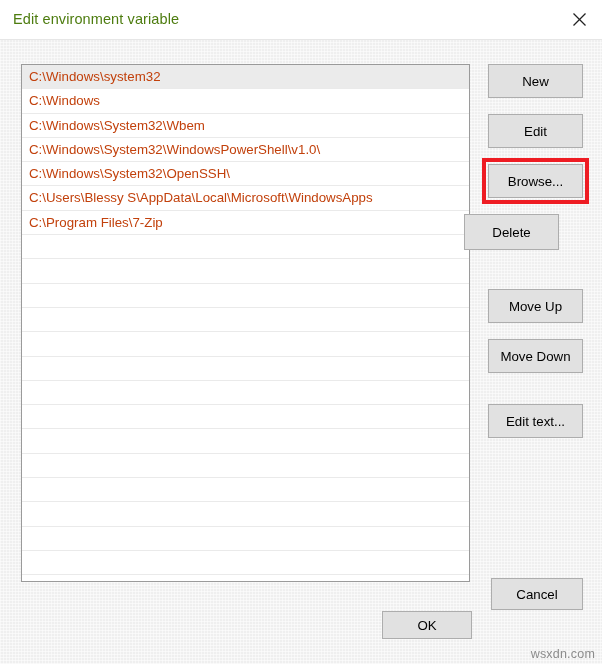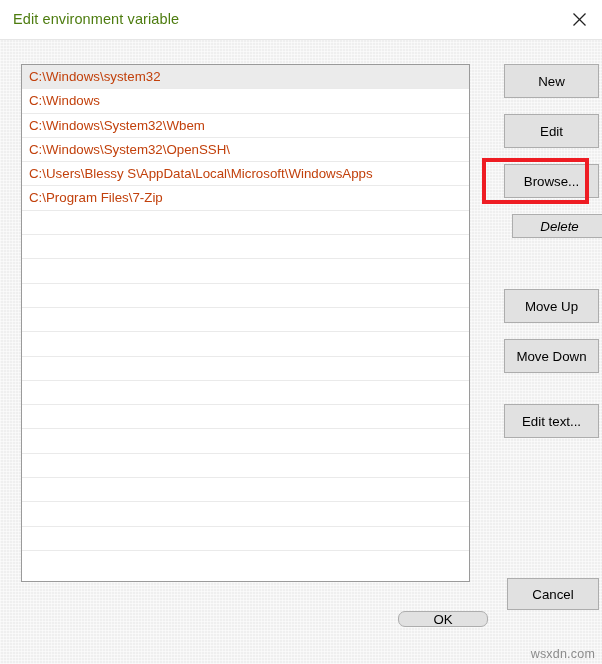"New" .btn { margin-left: 16px -> none }
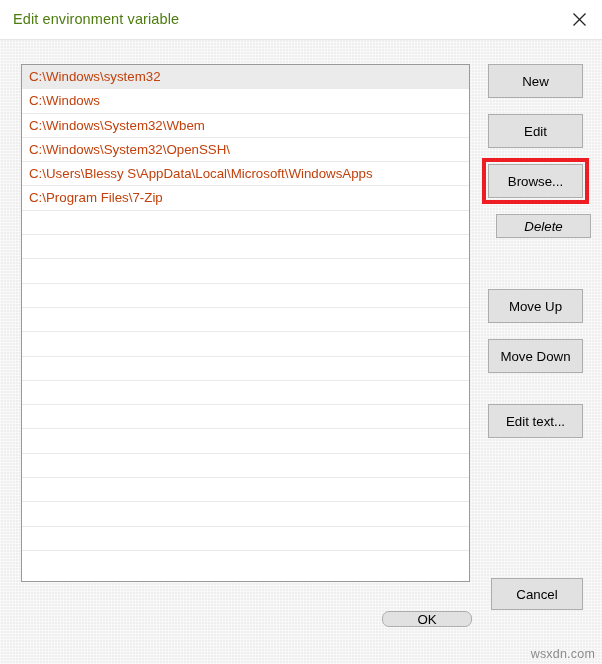"C:\Windows\System32\WindowsPowerShell\v1" div.list-row { html: none -> <div>C:\Windows\System32\WindowsPowerShell\v1.0\</div> }
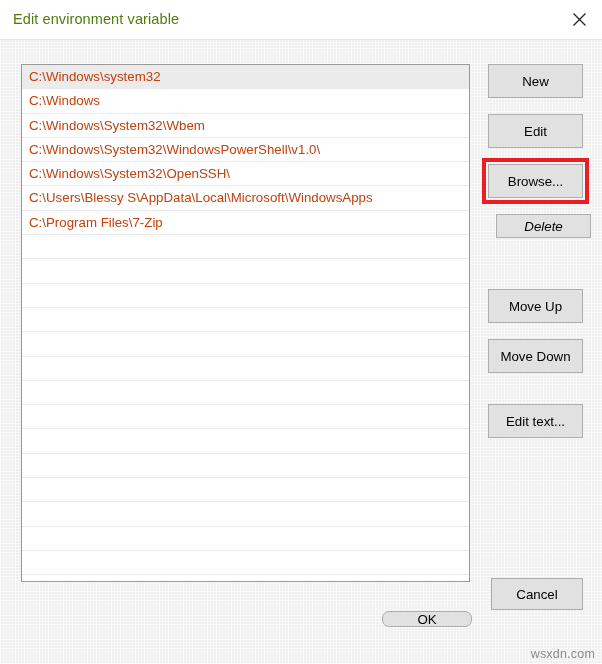"Delete" #btn-delete { font-style: italic -> none; height: 24px -> 36px; left: 496px -> 464px }
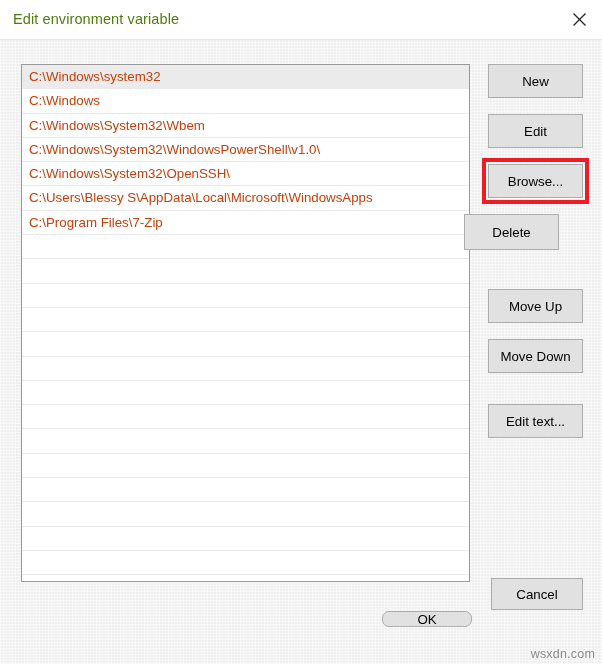"OK" #btn-ok { border-radius: 7px -> none; height: 16px -> 28px }
